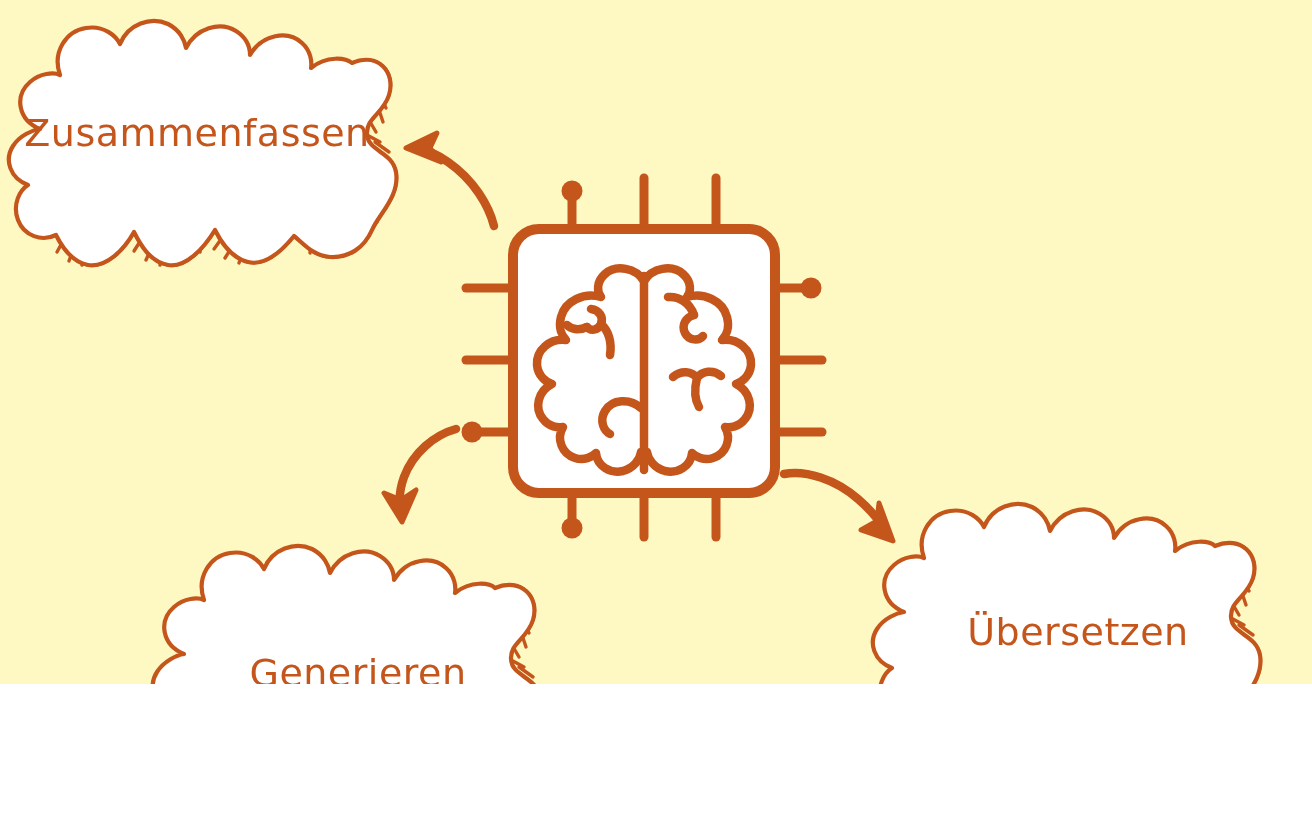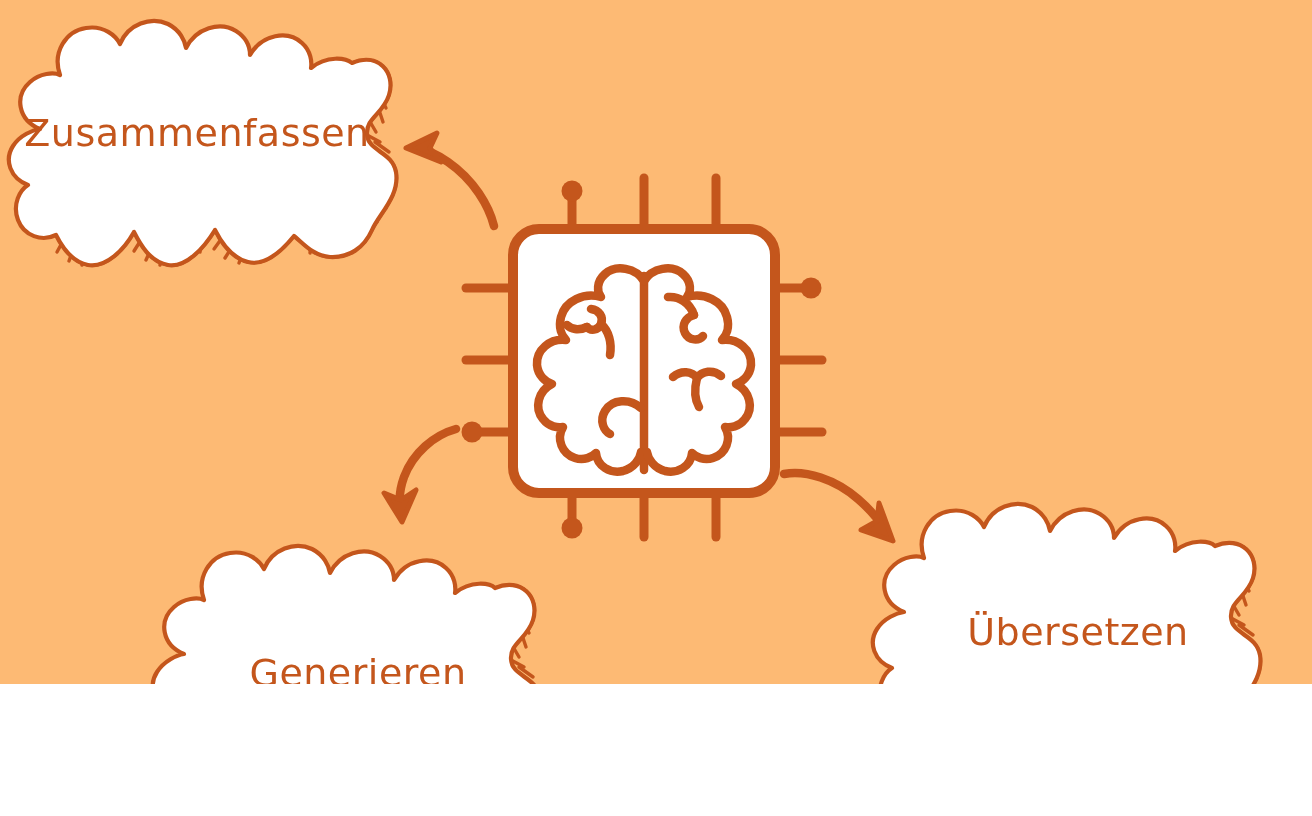"Zusammenfassen" #stage { background: #fdba74 -> #fef9c3 }
